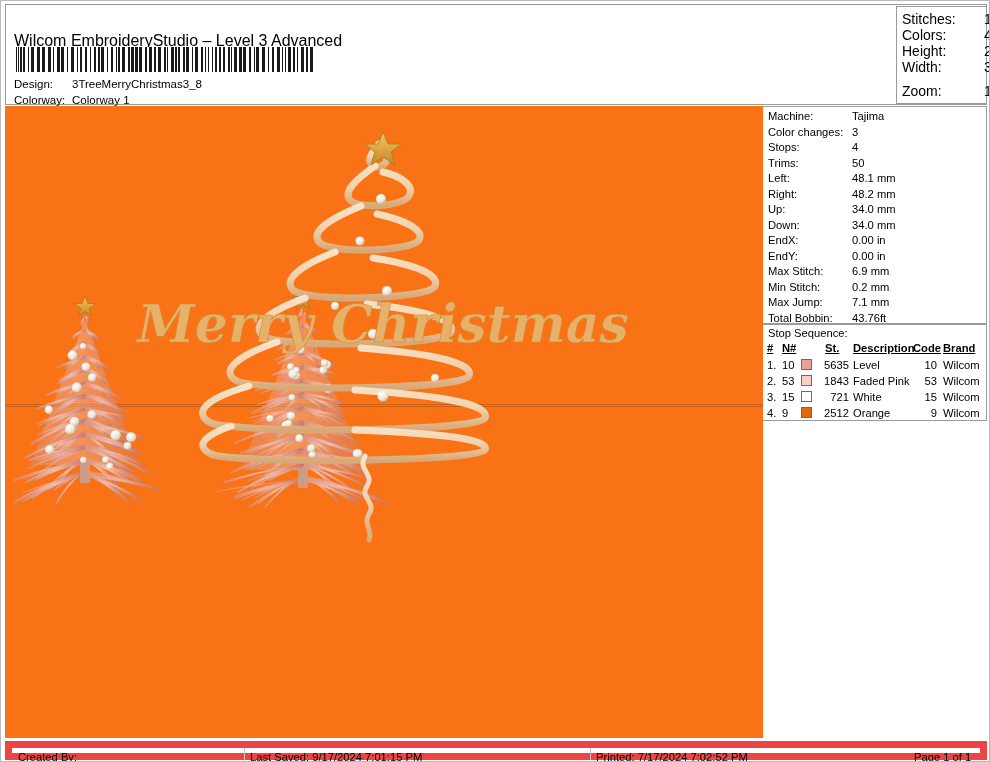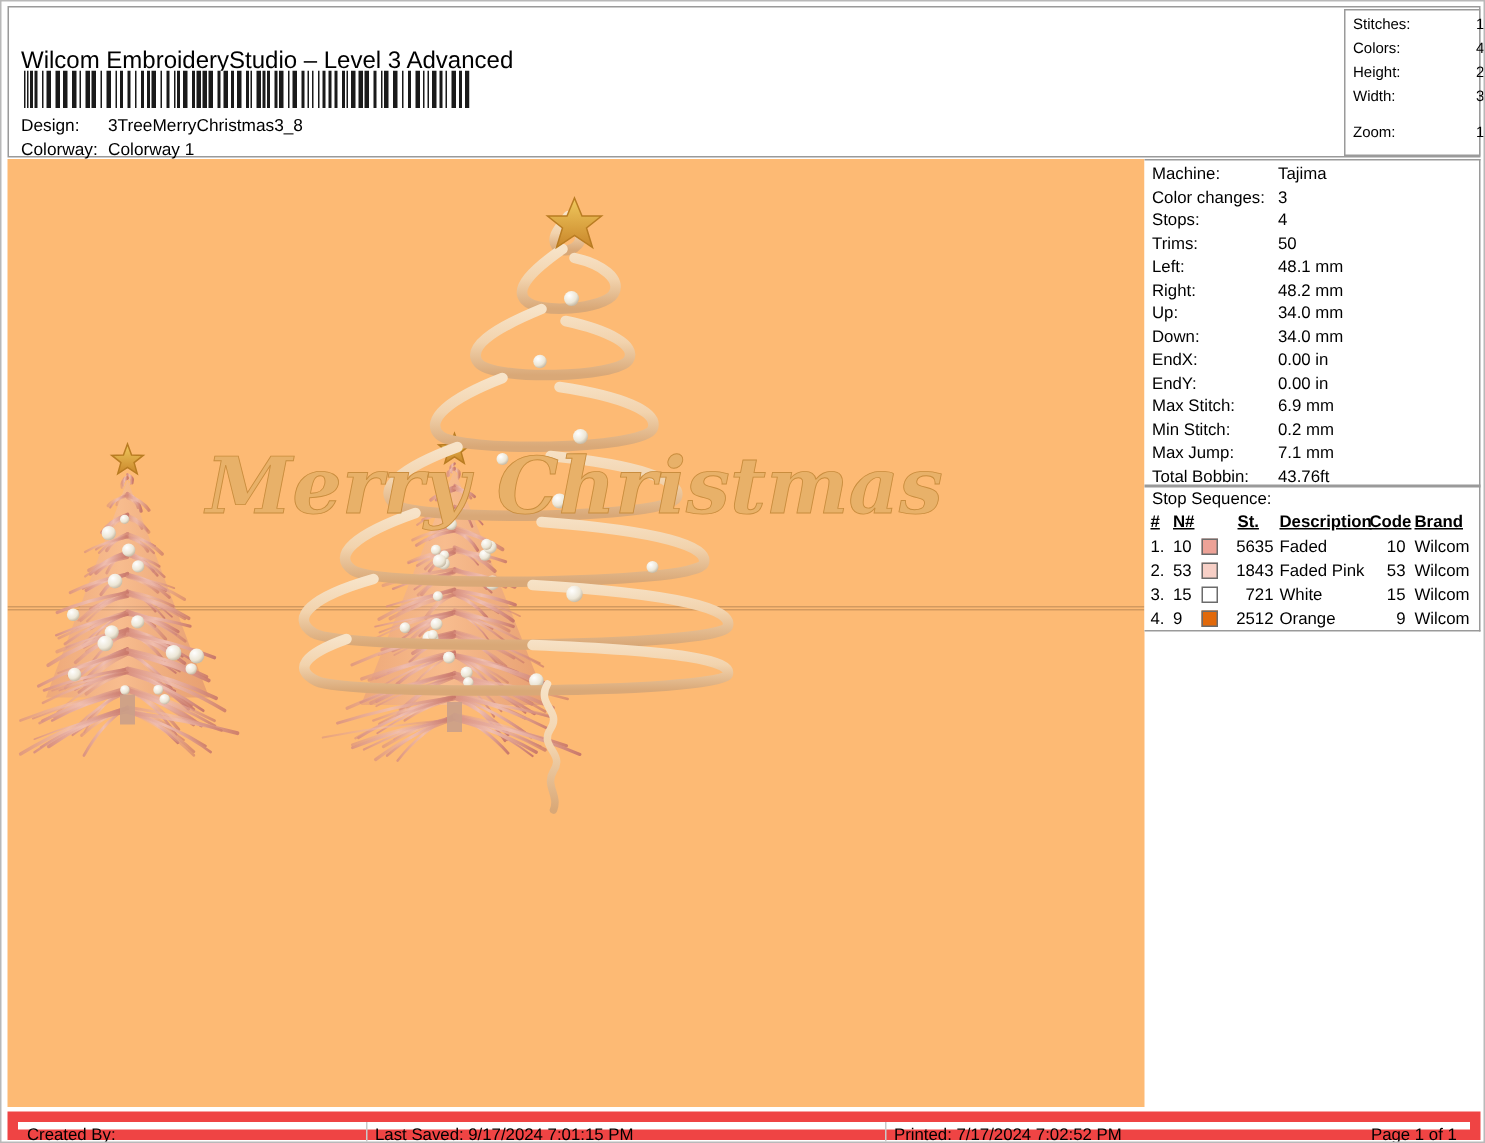"Stitches:" #infobox .irow { font-size: 10px -> 14px }
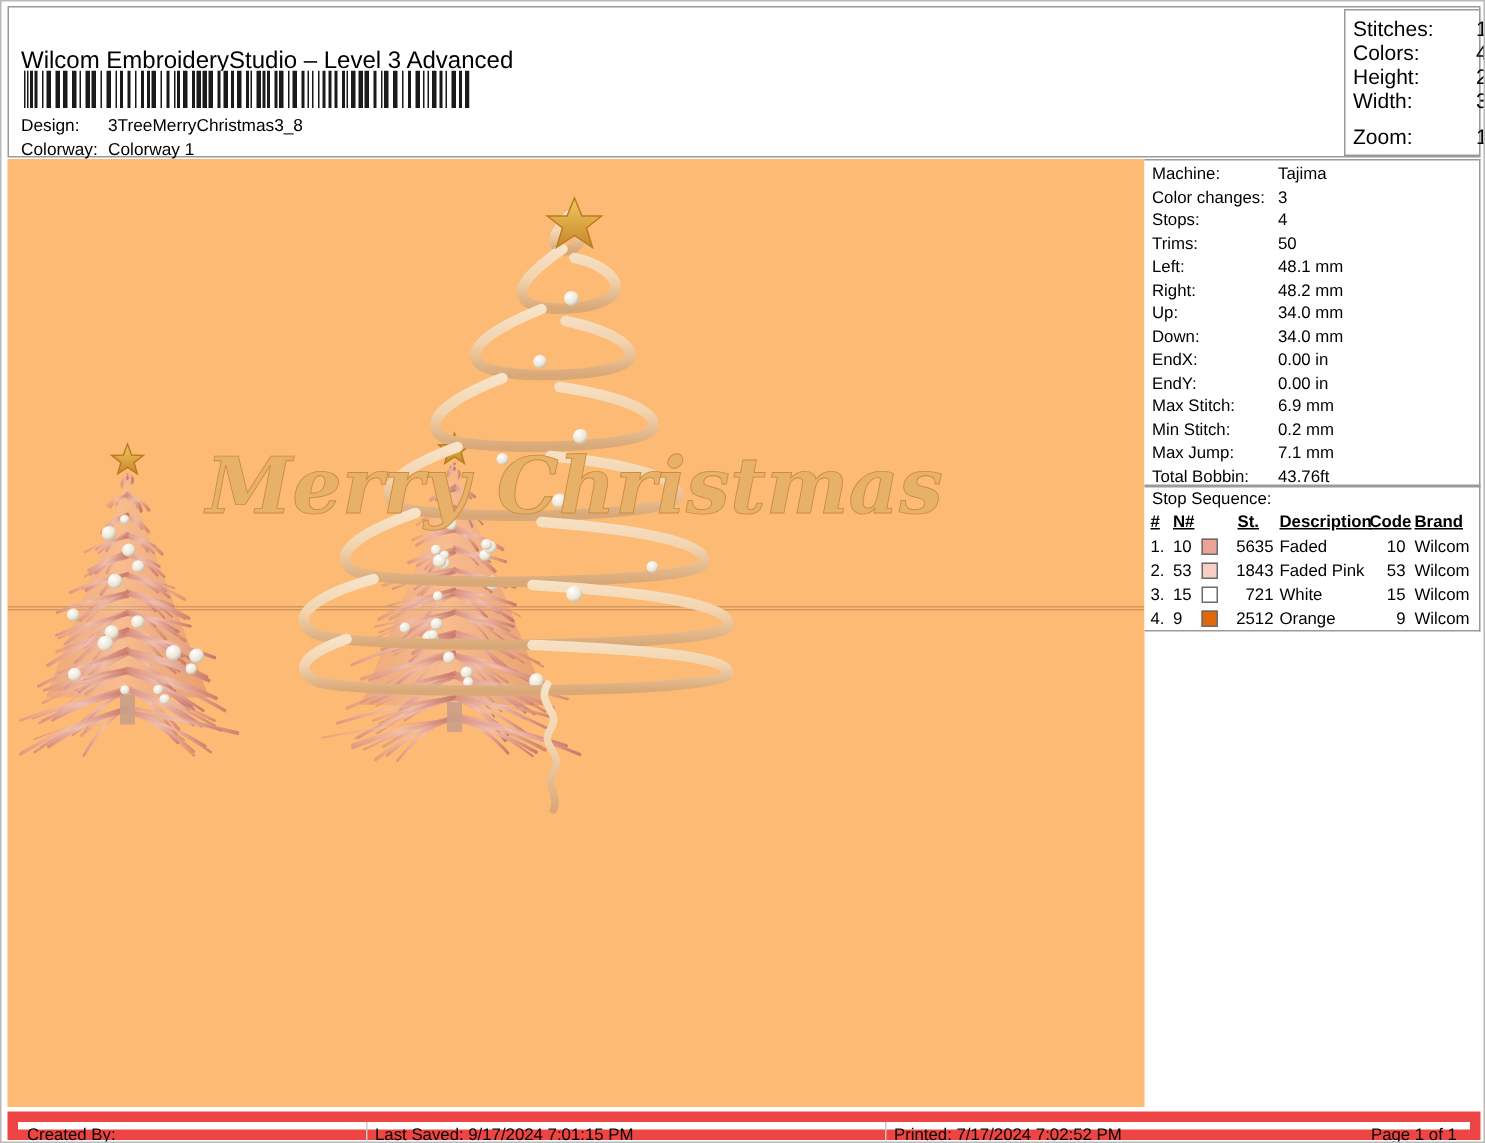"Merry Christmas" #canvas { background: #fdba74 -> #f97316 }
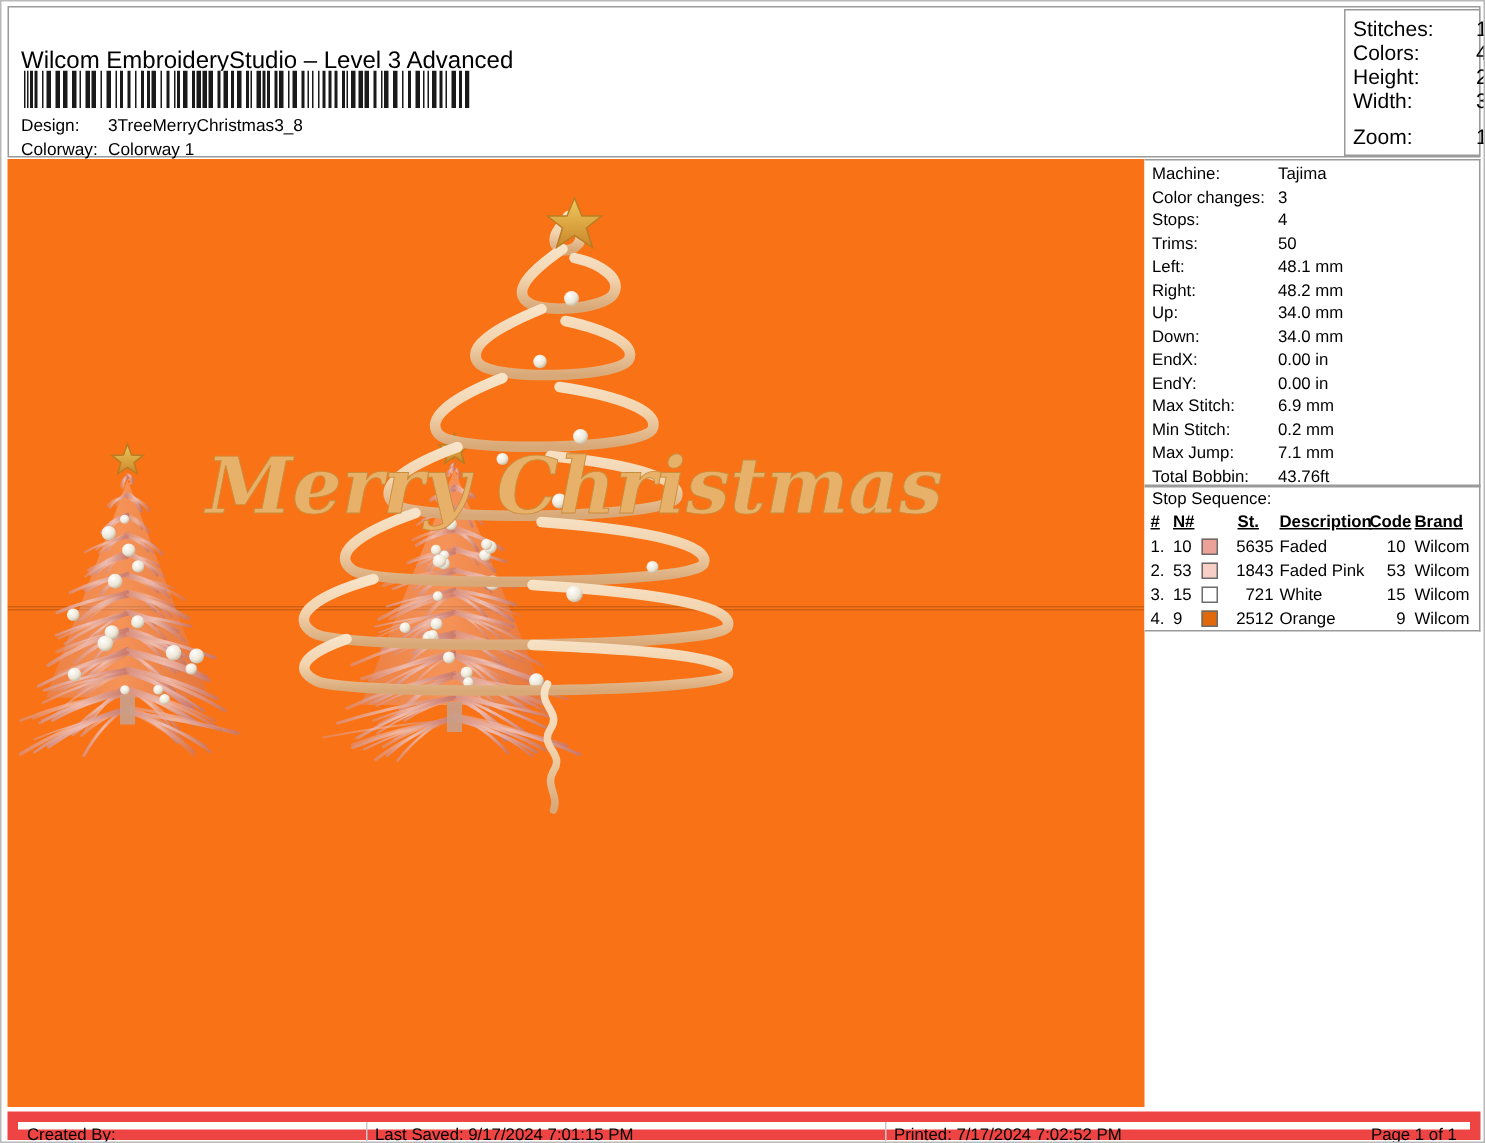"Faded" span.c-desc { text: Faded -> Level }
